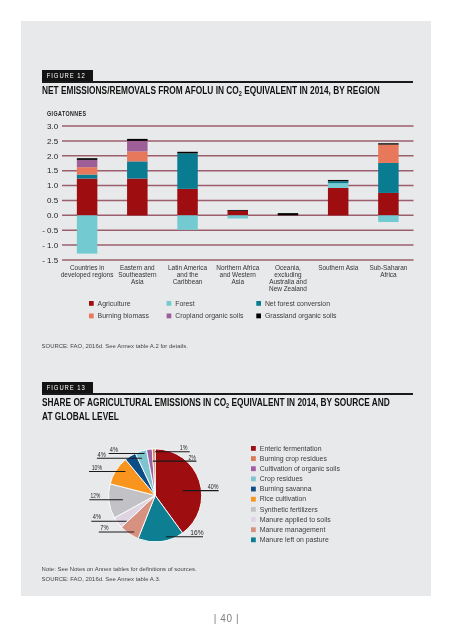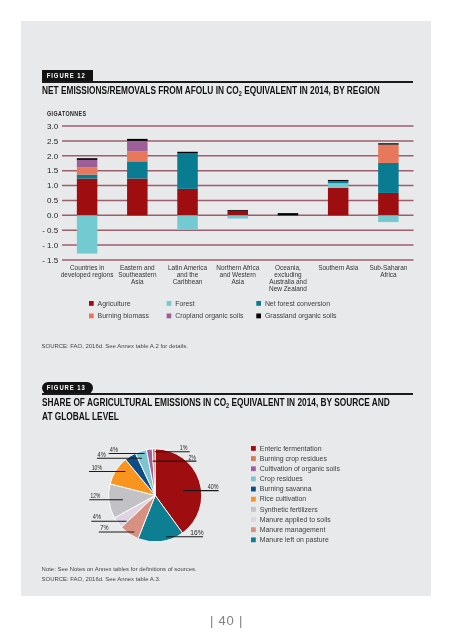"FIGURE 12" .figtag { font-weight: bold -> normal }
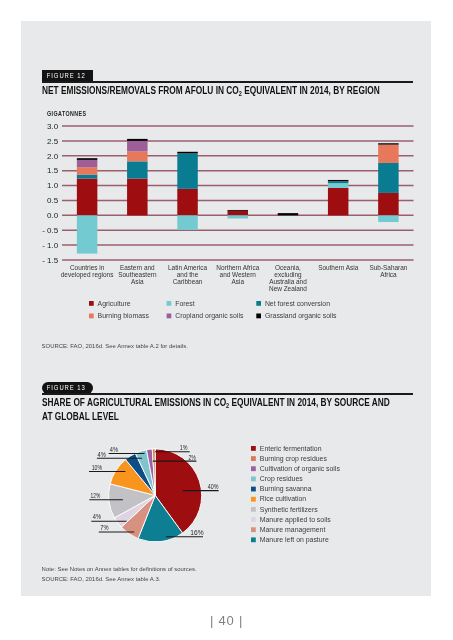"FIGURE 13" div.figtag { border-radius: 6px -> none }
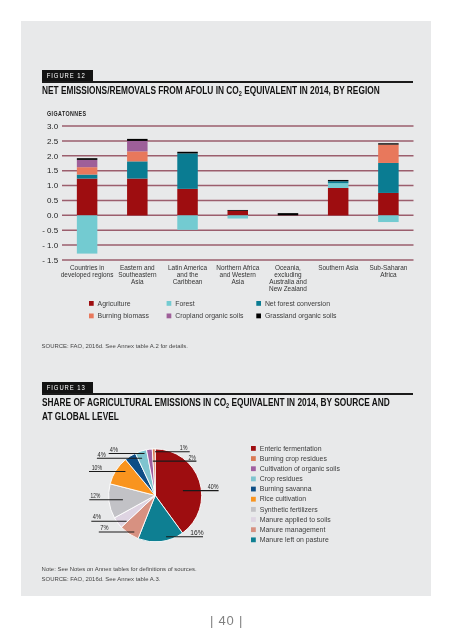"| 40 |" .pagenum { font-size: 13px -> 10px }
